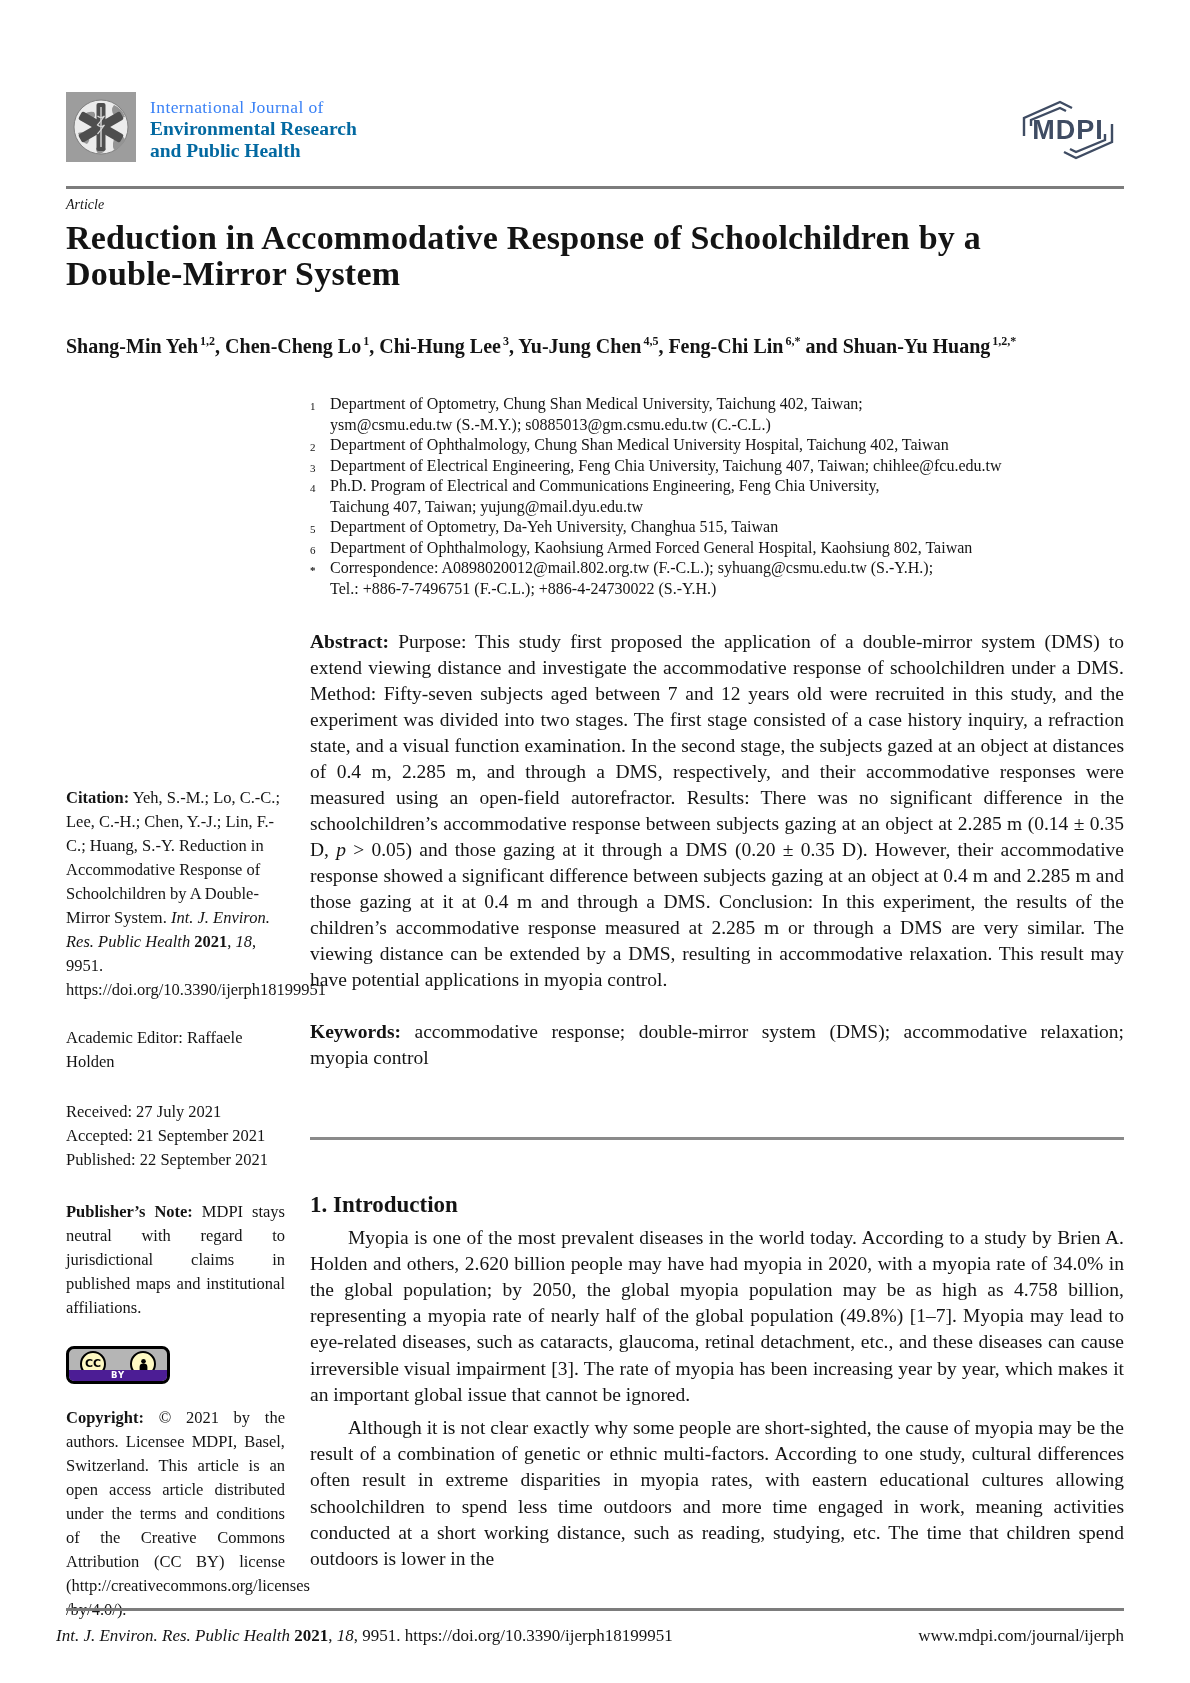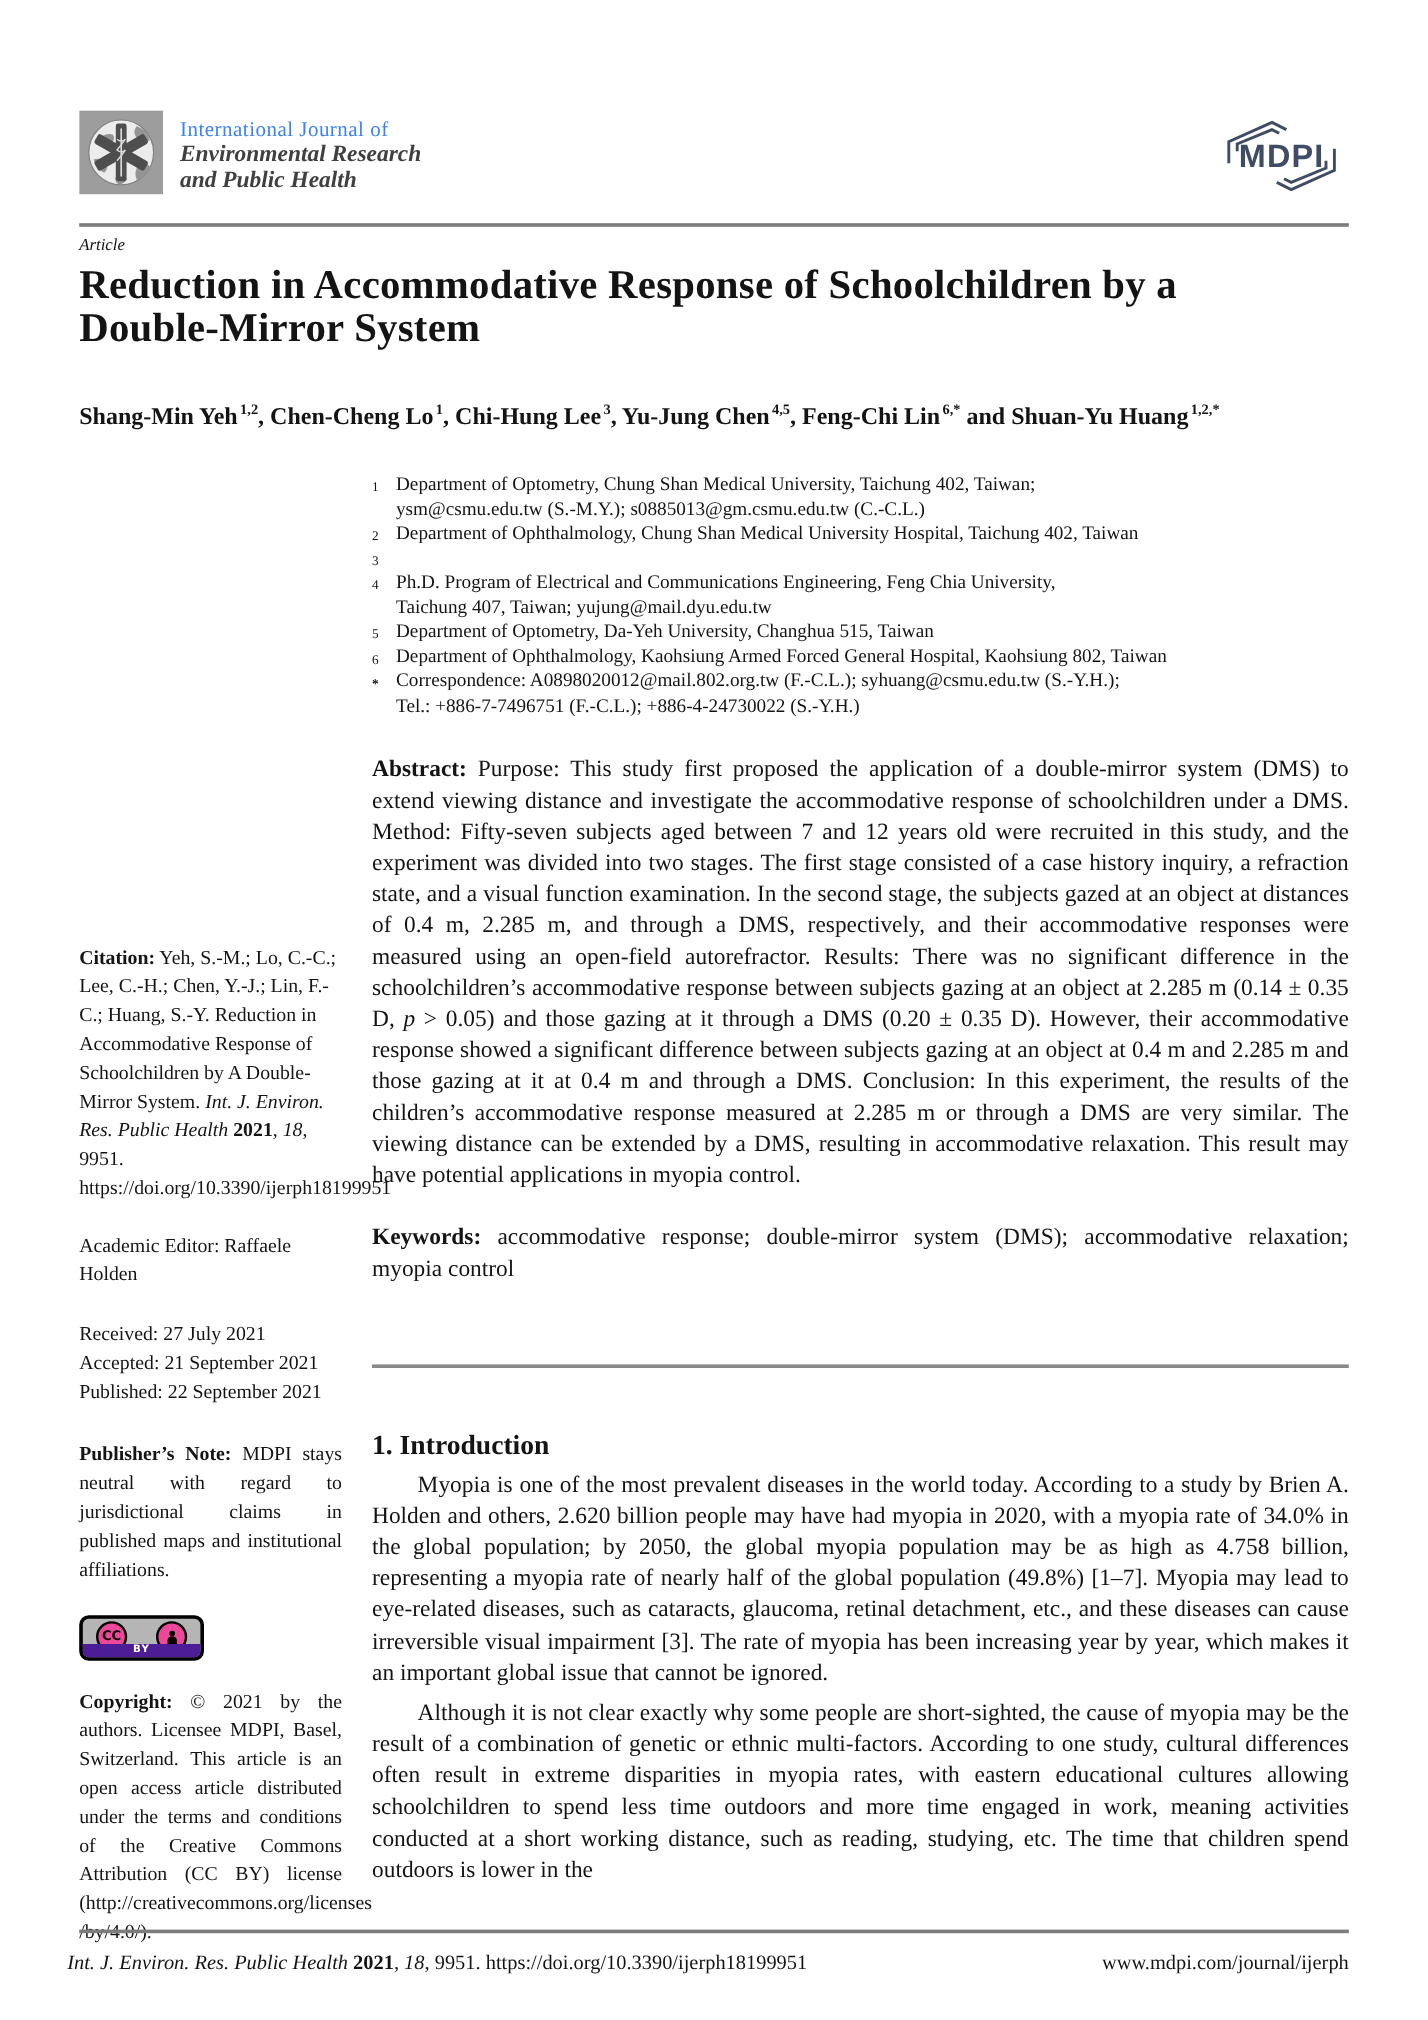"Environmental Research" .jn-green { color: #404040 -> #0369a1; font-style: italic -> none }
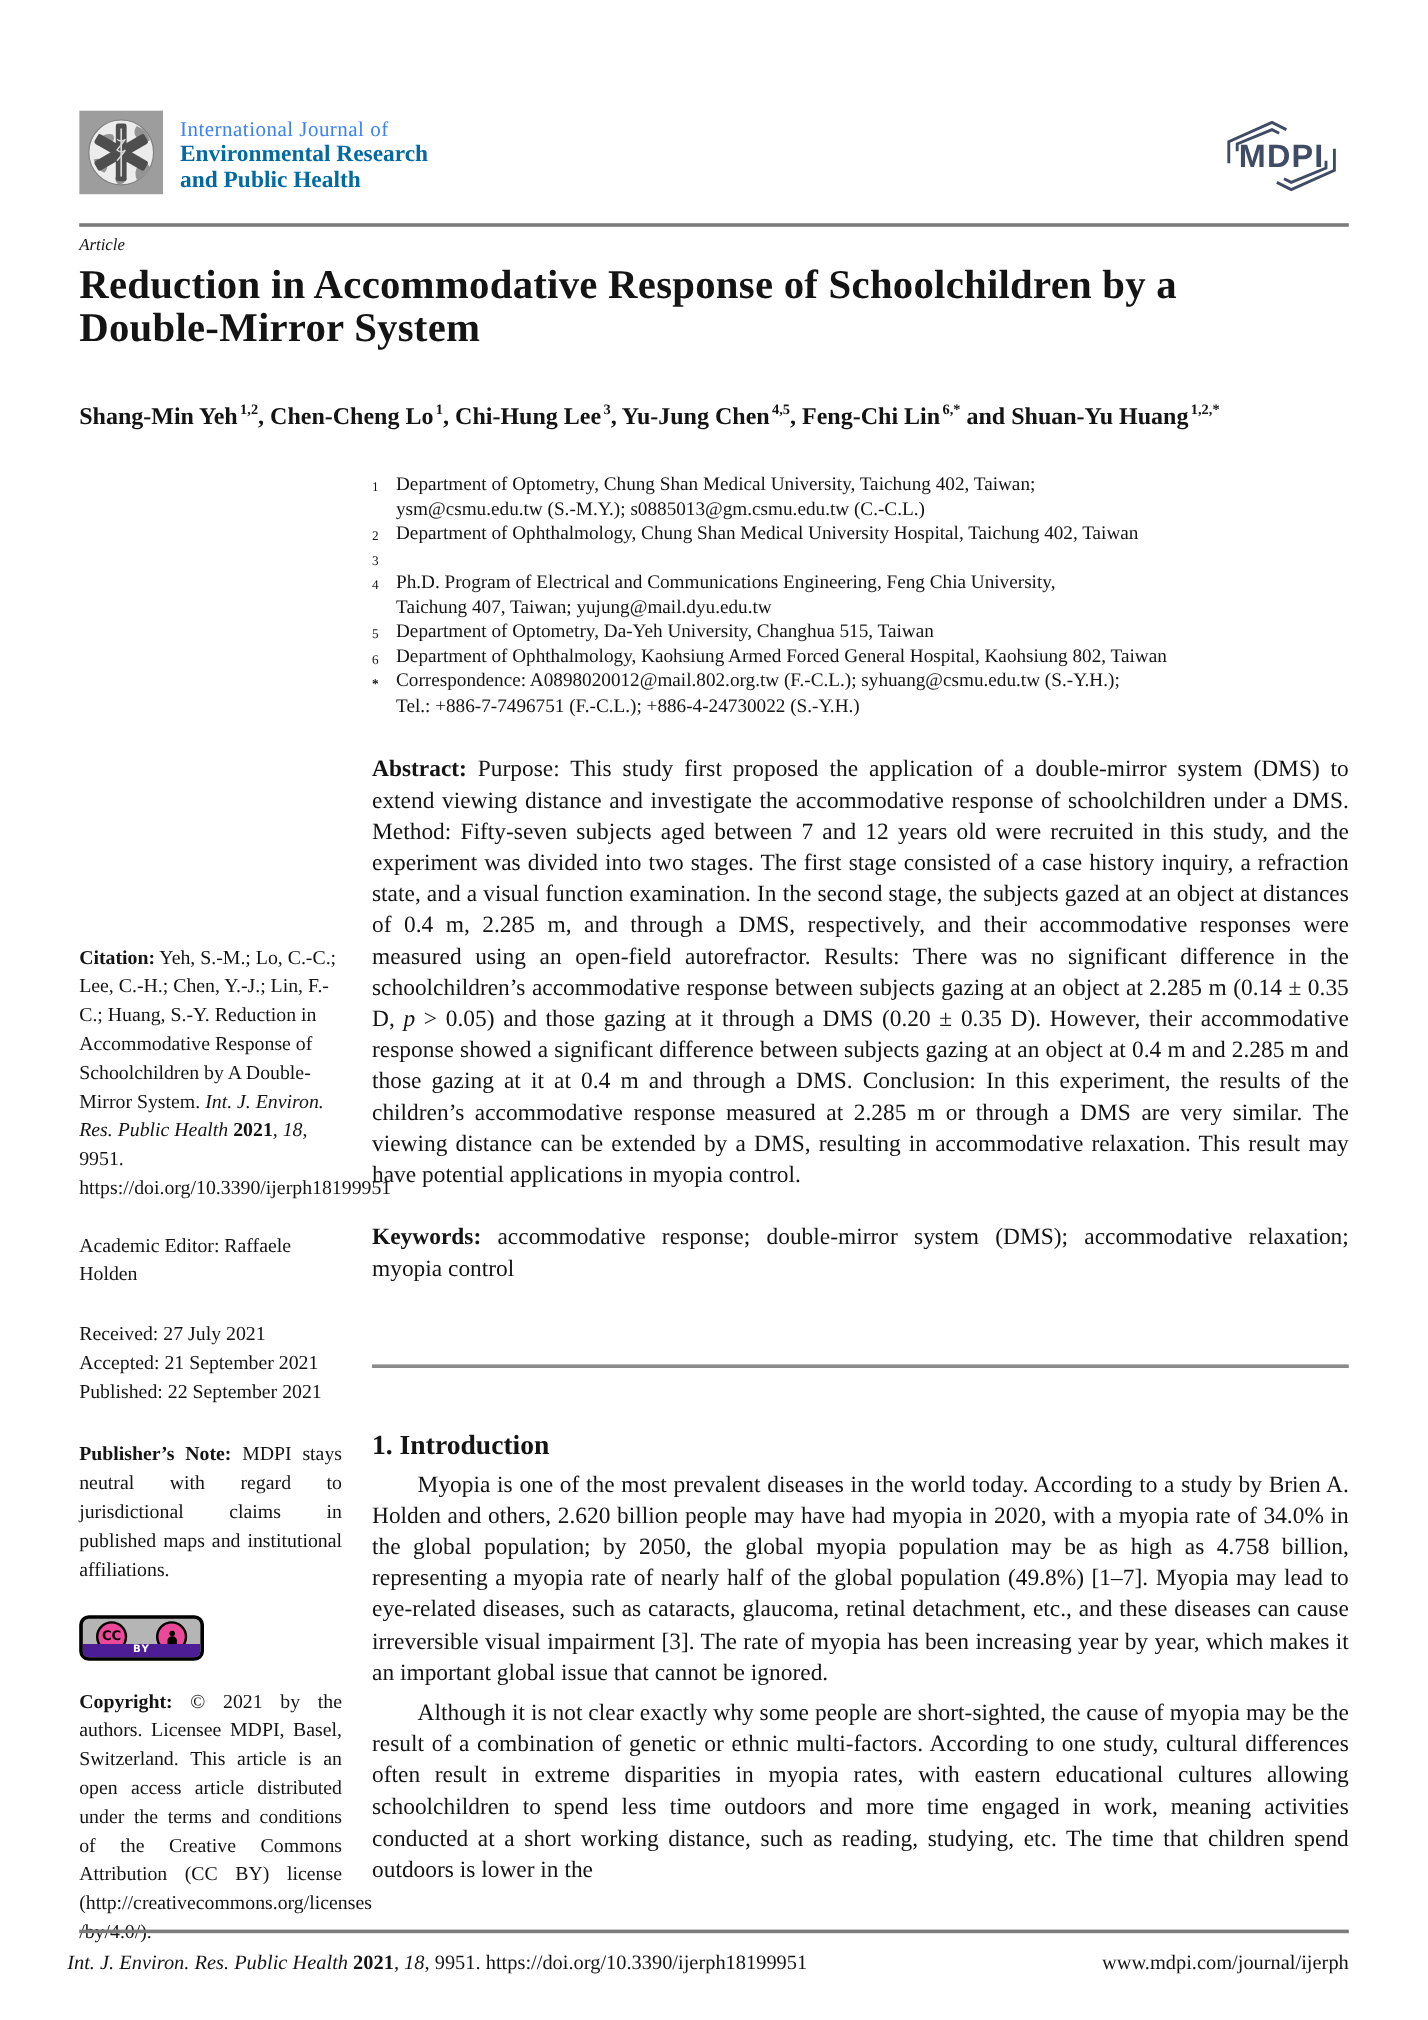"Department of Electrical Engineering," span.aff-text { html: none -> <span>Department of Electrical Engineering, Feng Chia University, Taichung 407, Taiwan; chihlee@fcu.edu.tw</span> }
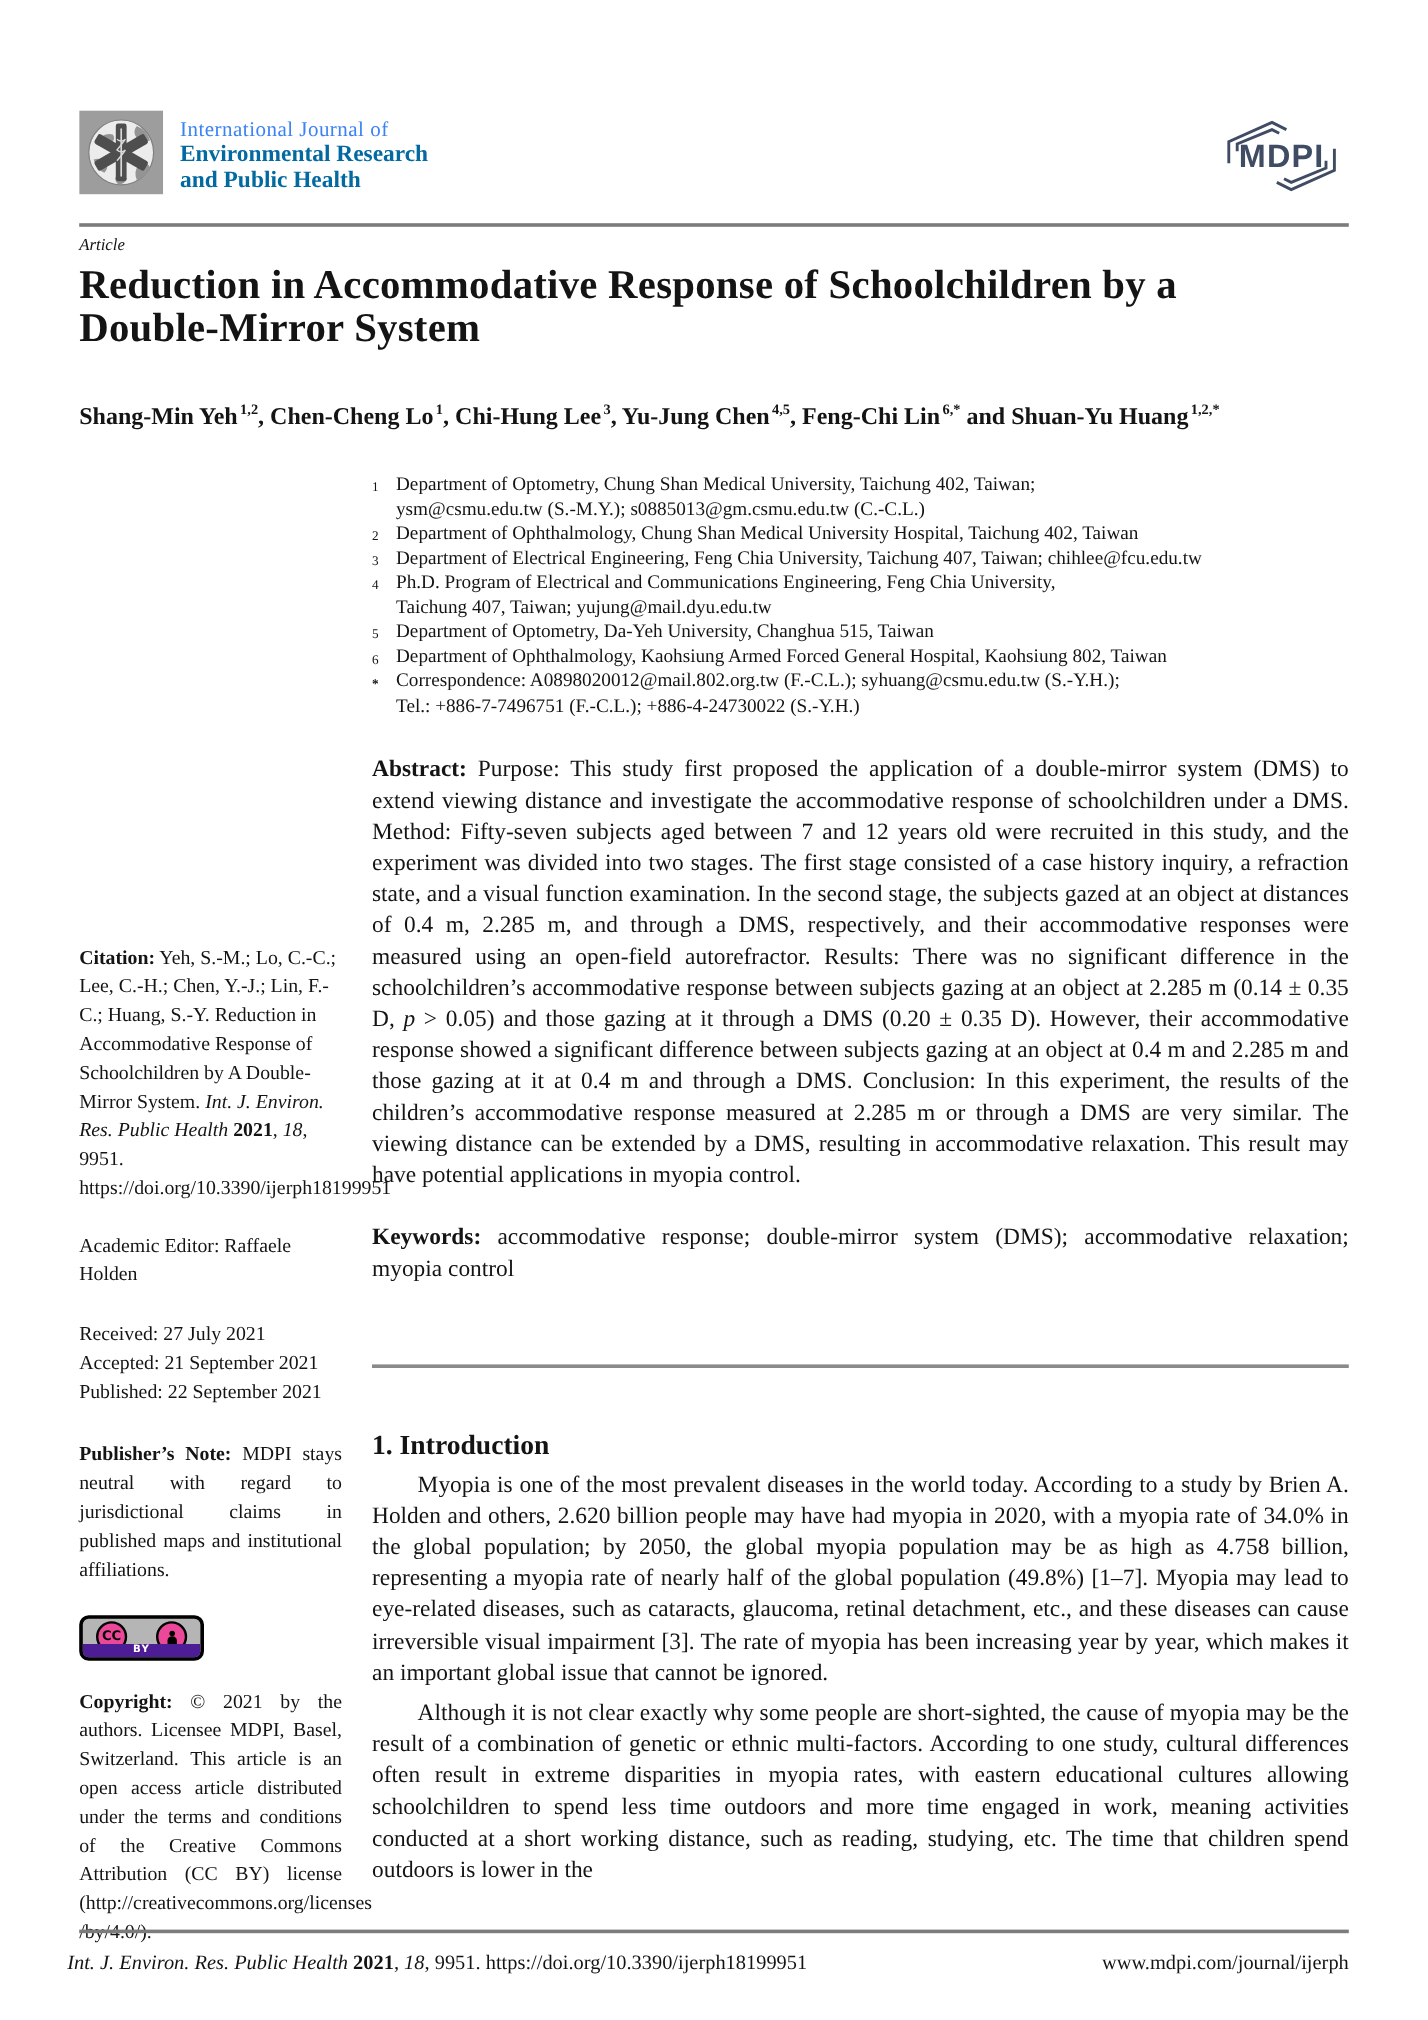"CC" .cc-circle { background: #ec4899 -> #fef9c3 }
